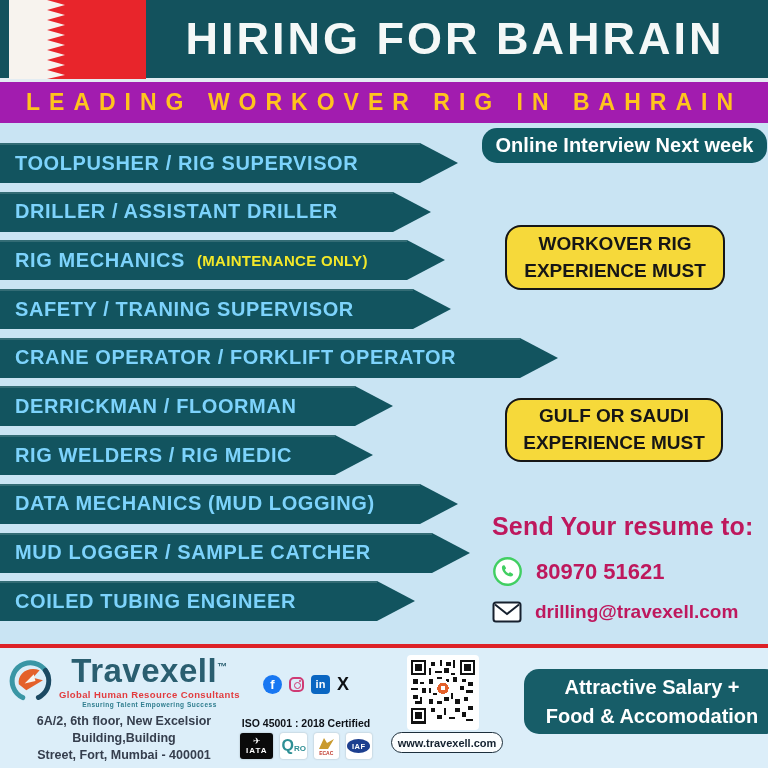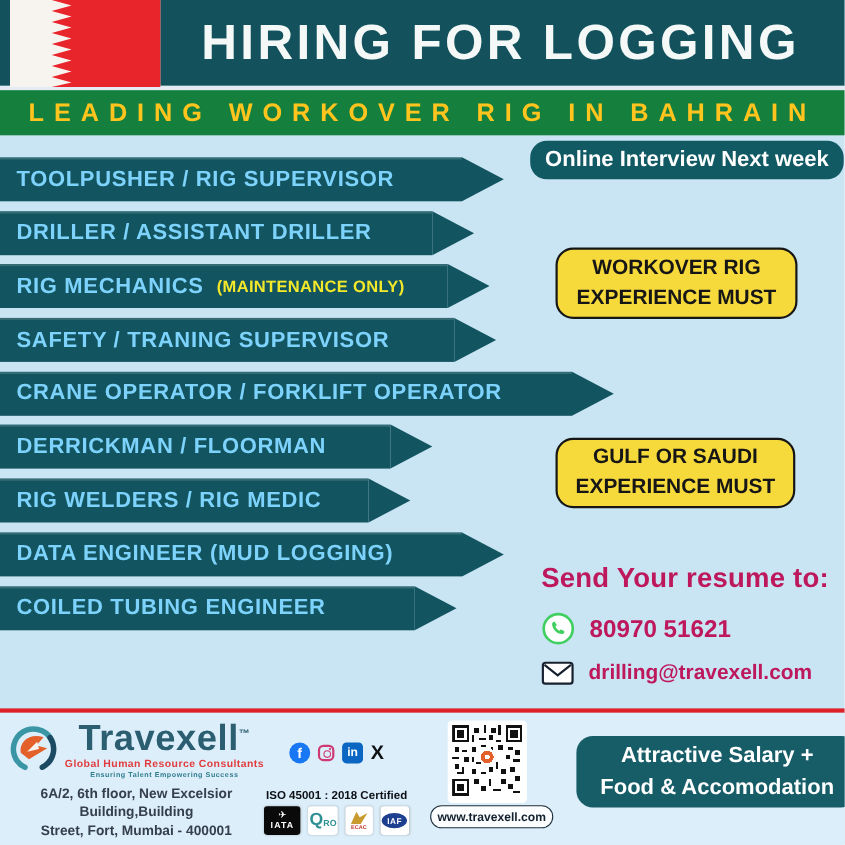"HIRING FOR LOGGING" div.main-title { text: LOGGING -> BAHRAIN }
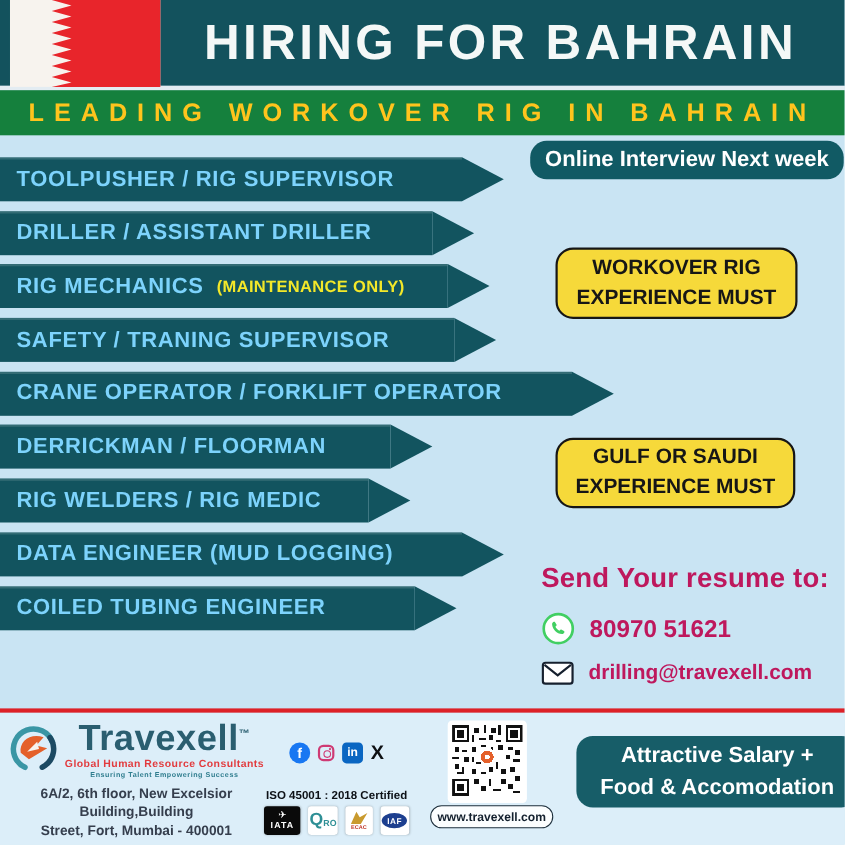"LEADING WORKOVER RIG IN BAHRAIN" .sub-band { background: #15803d -> #a21caf }
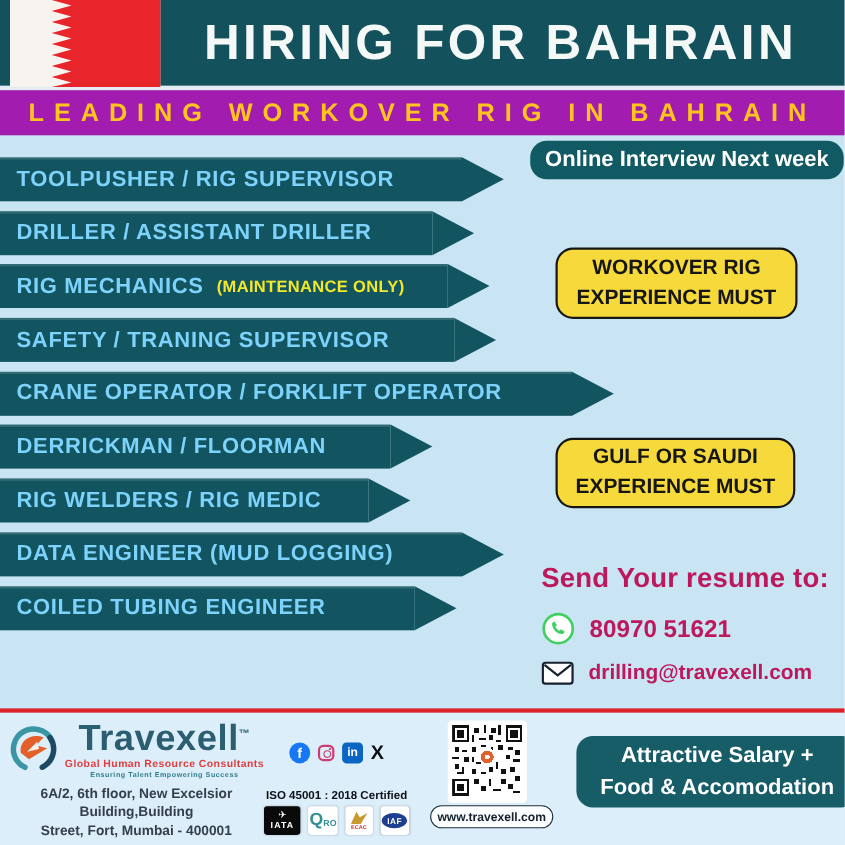"DATA ENGINEER (MUD LOGGING)" span.lbl { text: ENGINEER -> MECHANICS }
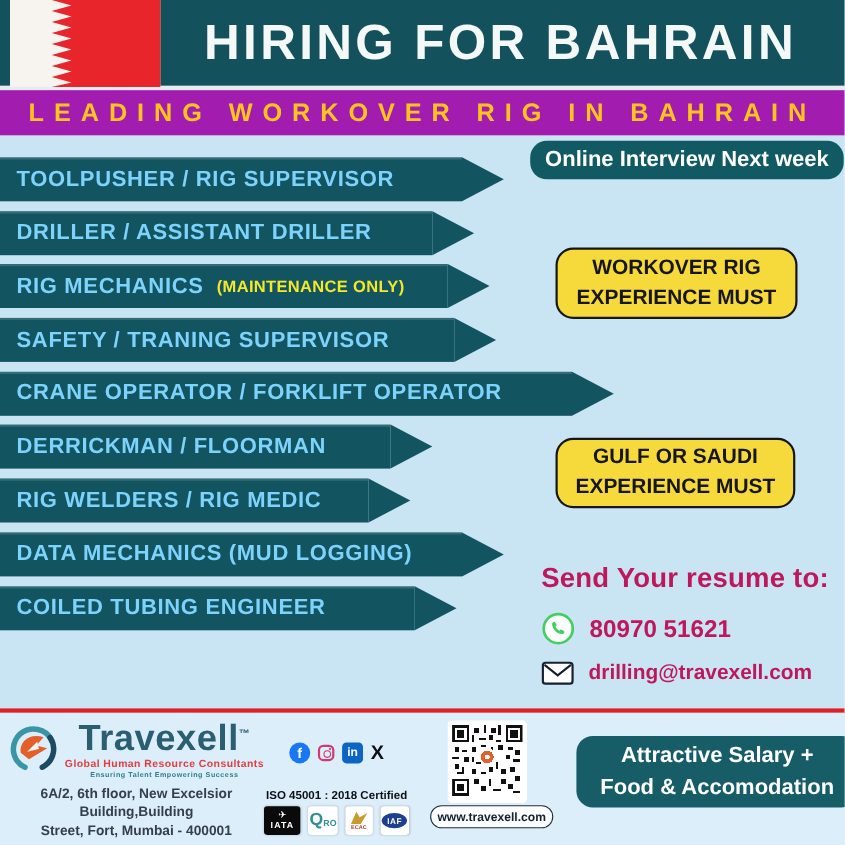"MUD LOGGER / SAMPLE CATCHER" div.job { html: none -> <div> <div> <span>MUD LOGGER / SAMPLE CATCHER</span> </div> <div></div> </div> }
